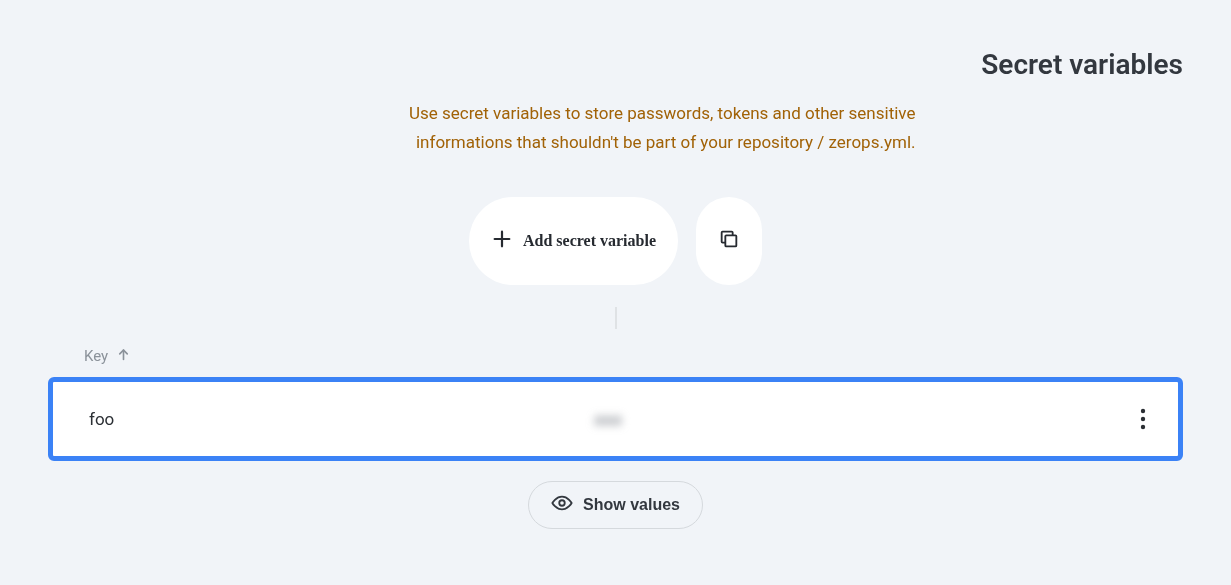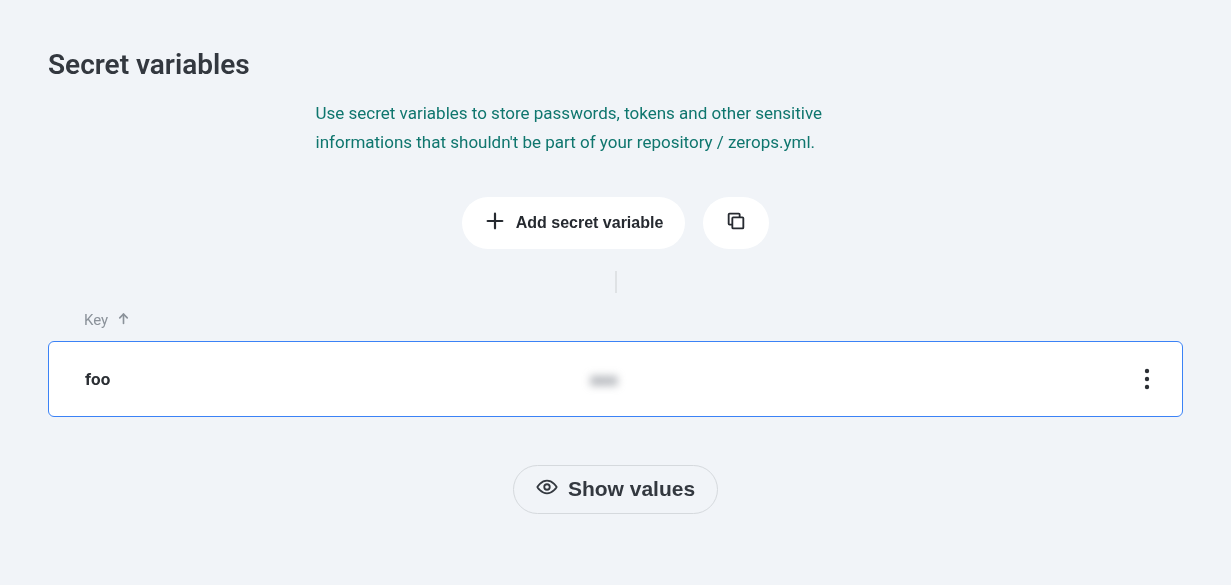"Secret variables" .header { text-align: left -> right }
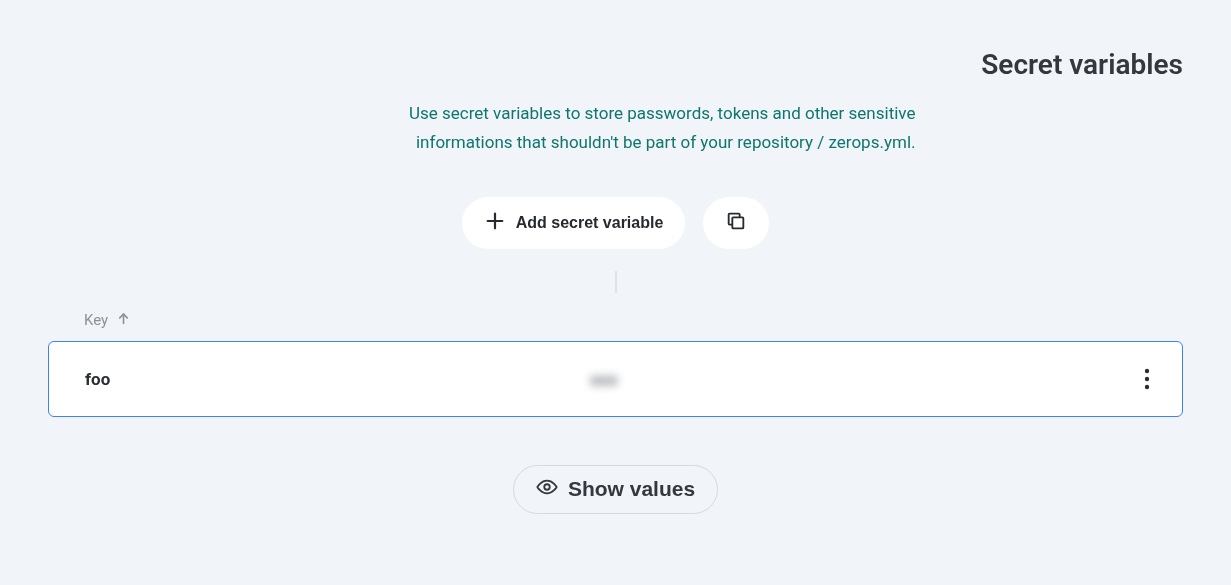"Use secret variables to store" .description { color: #0f766e -> #a16207 }
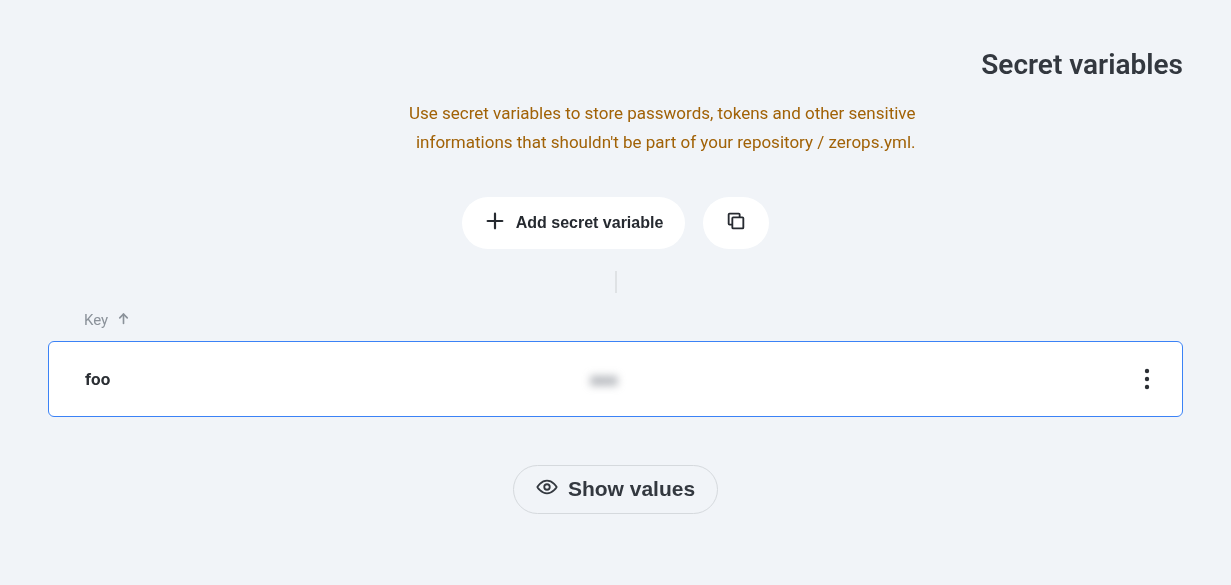"Add secret variable" .pill-button { font-family: none -> Liberation Serif, serif; padding: 13px 22px -> 31px 22px }
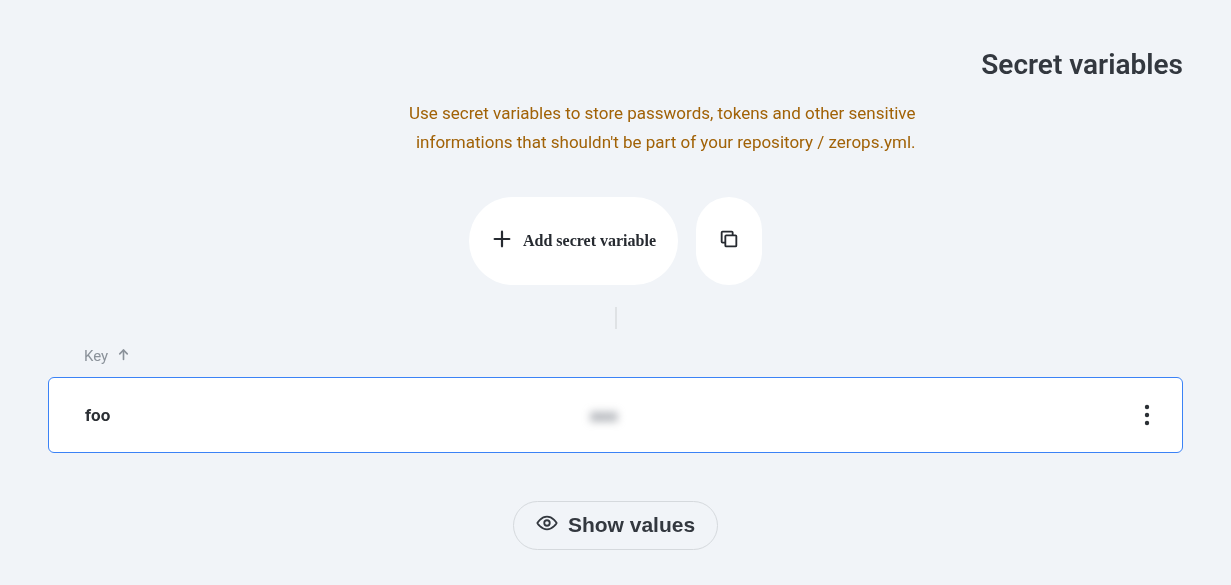"foo" .row { border: 1px solid #3b82f6 -> 5px solid #3b82f6; font-weight: bold -> none; margin-bottom: 48px -> 20px }
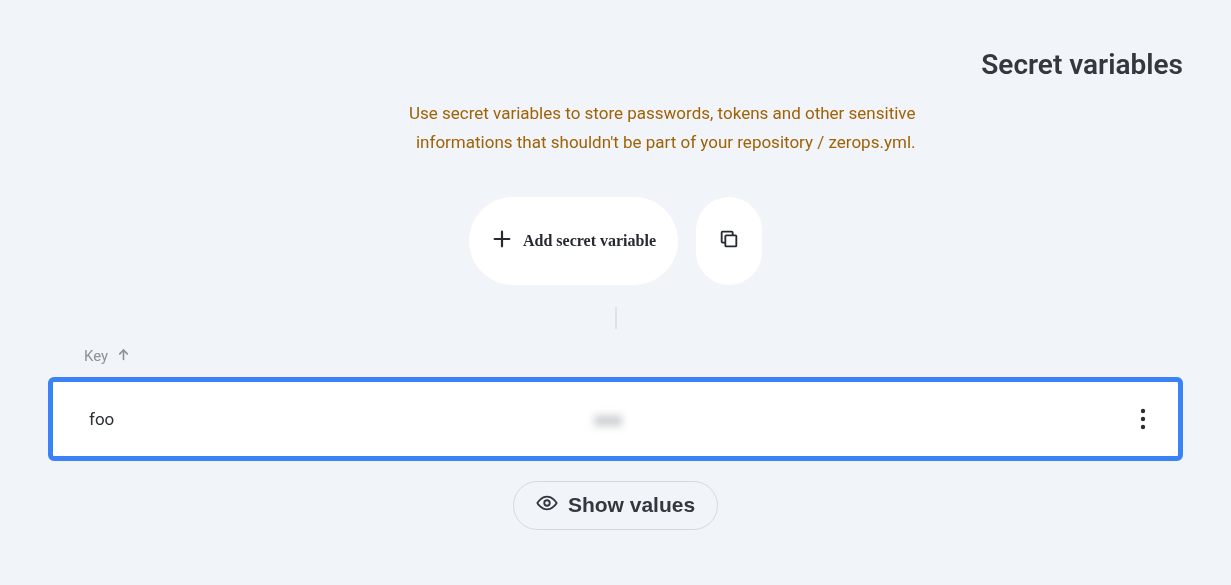"Show values" .show-values-button { font-size: 21px -> 16px }
